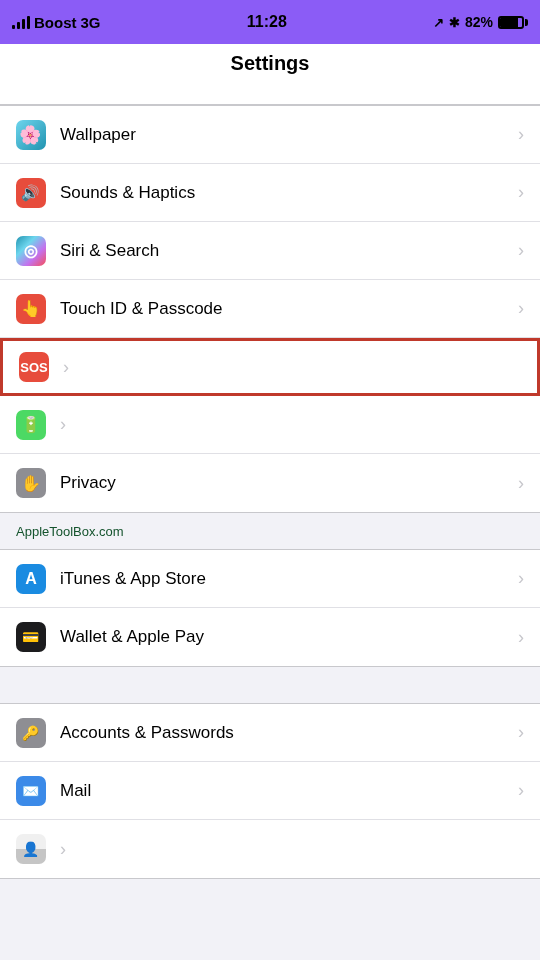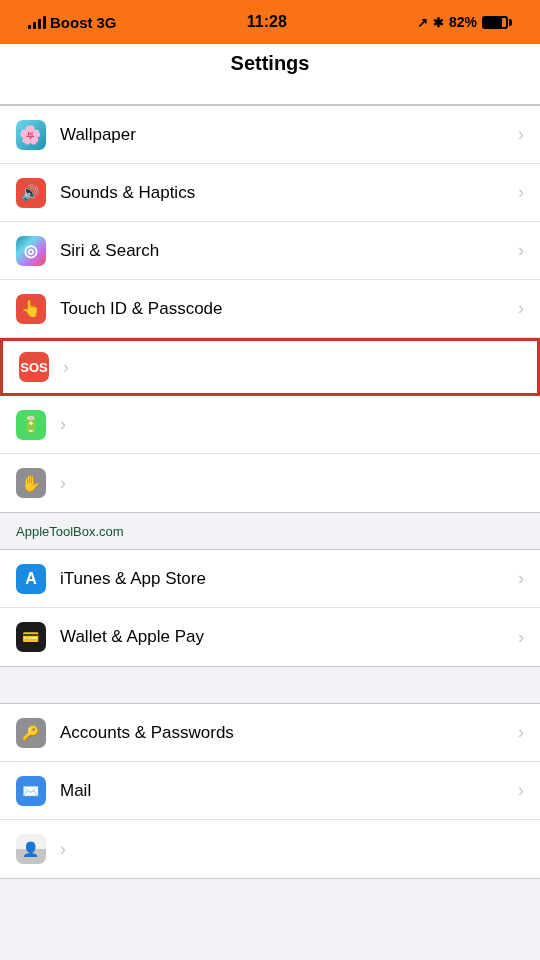"Boost" .status-bar { background: #f97316 -> #8b5cf6; padding: 0 28px -> 0 12px }
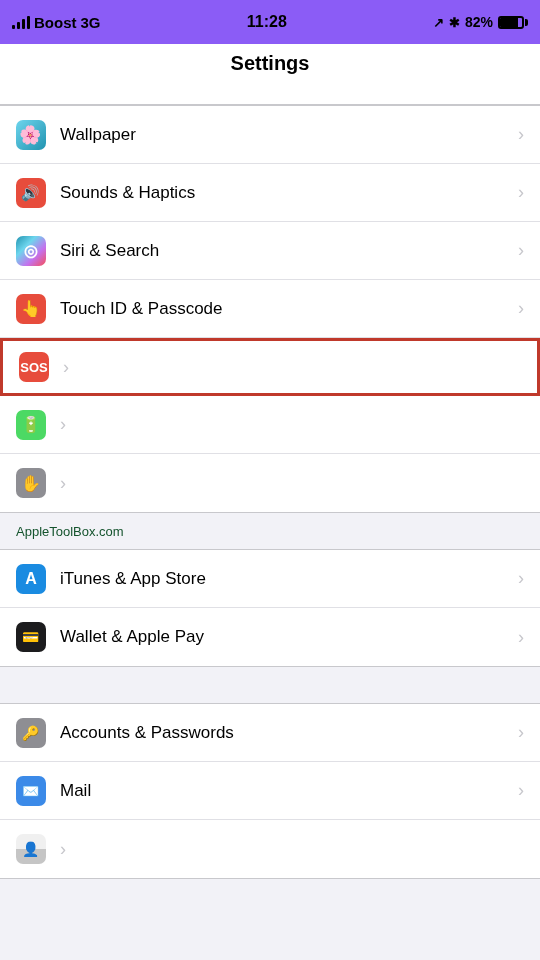"Privacy" span.row-label { html: none -> <span>Privacy</span> }
